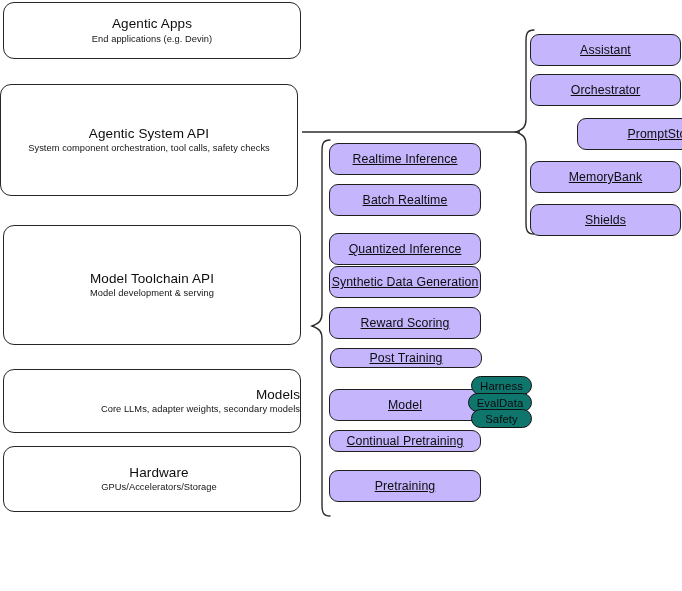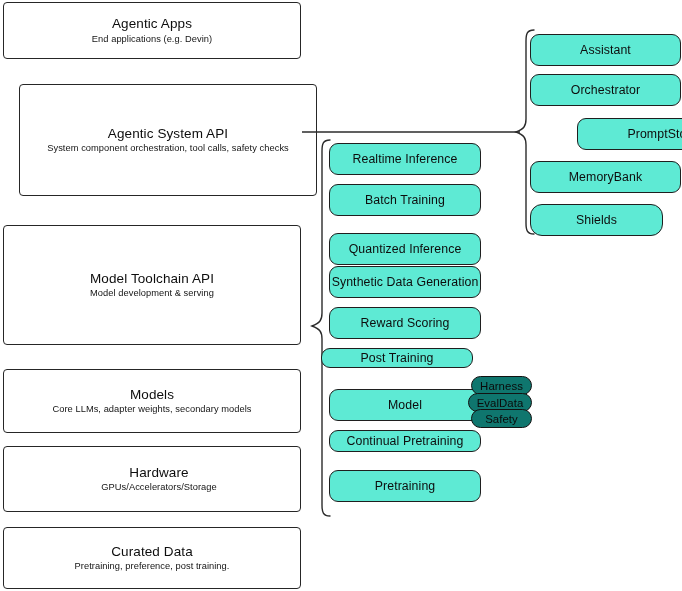"Agentic Apps" .box { border-radius: 4px -> 11px }
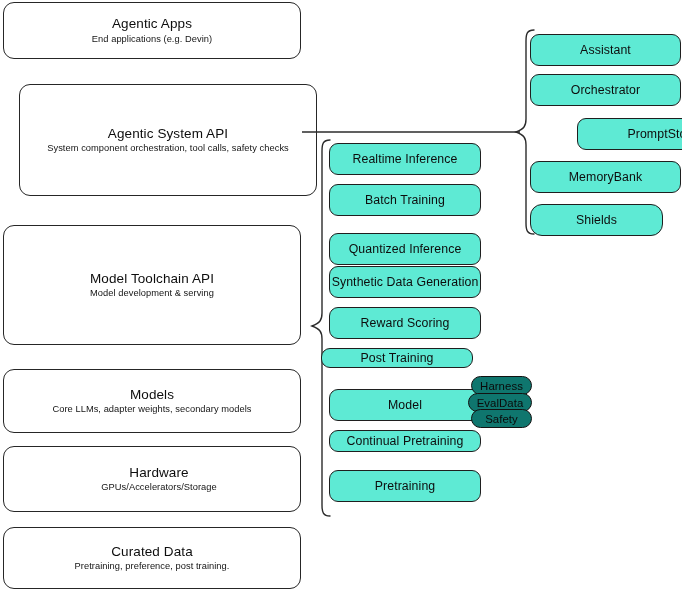"Assistant" .cap-box { background: #5eead4 -> #c4b5fd; text-decoration: none -> underline }
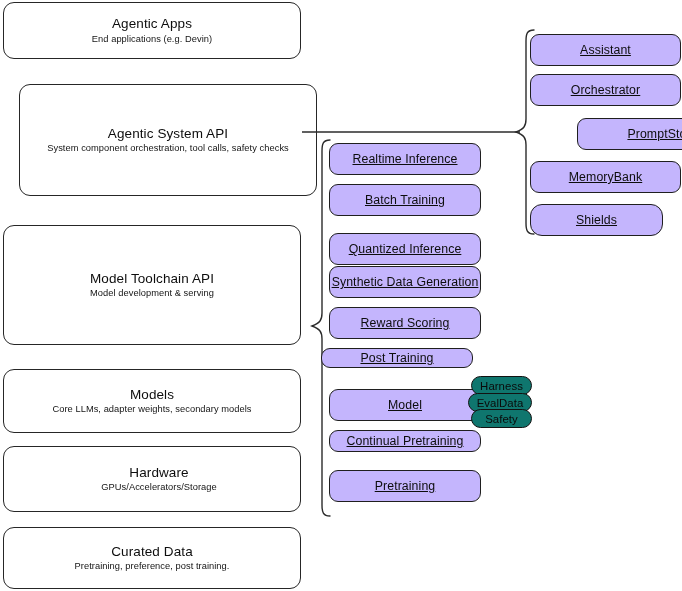"Agentic System API" div.box { left: 19px -> 0 }
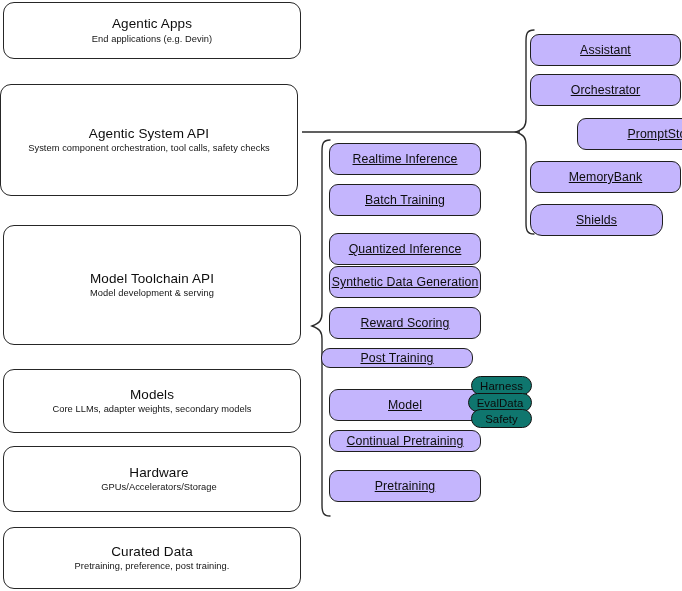"Batch Training" span { text: Training -> Realtime }
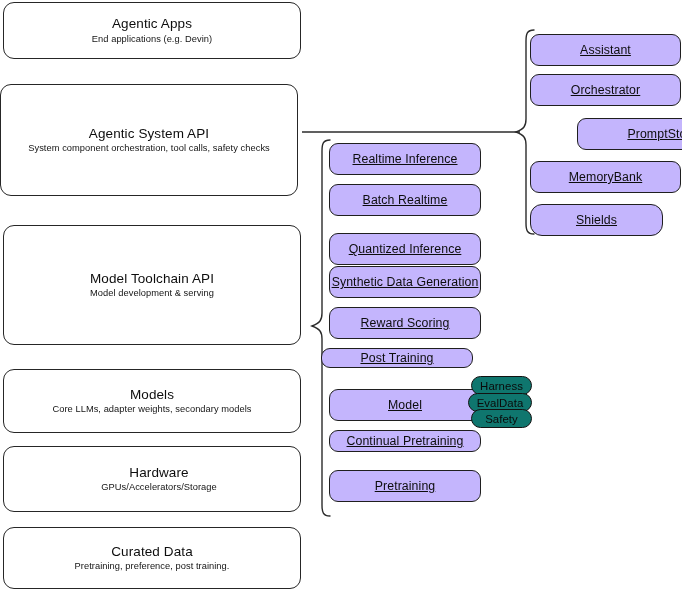"Shields" div.cap-box { border-radius: 12px -> none; width: 133px -> 151px }
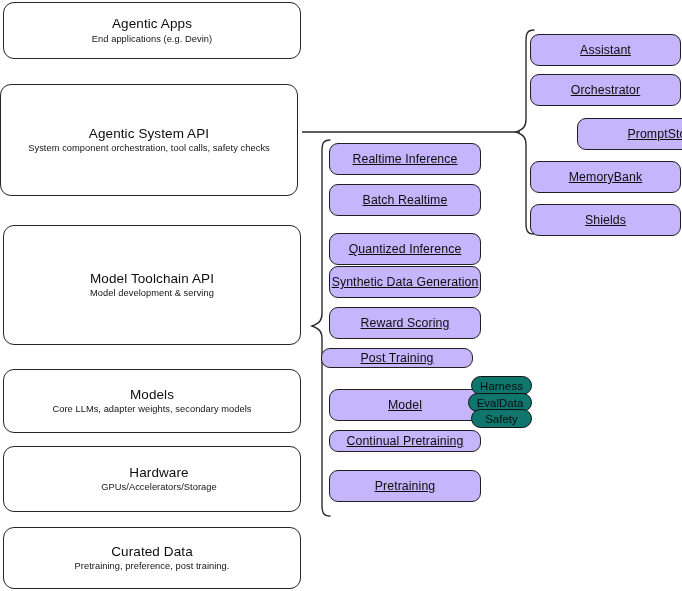"Post Training" div.cap-box { left: 321px -> 330px }
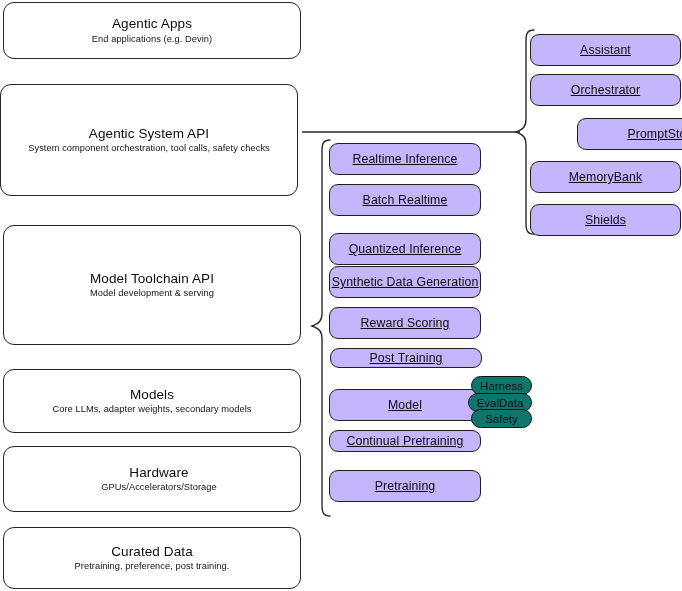"Models" div.box { align-items: none -> flex-end }
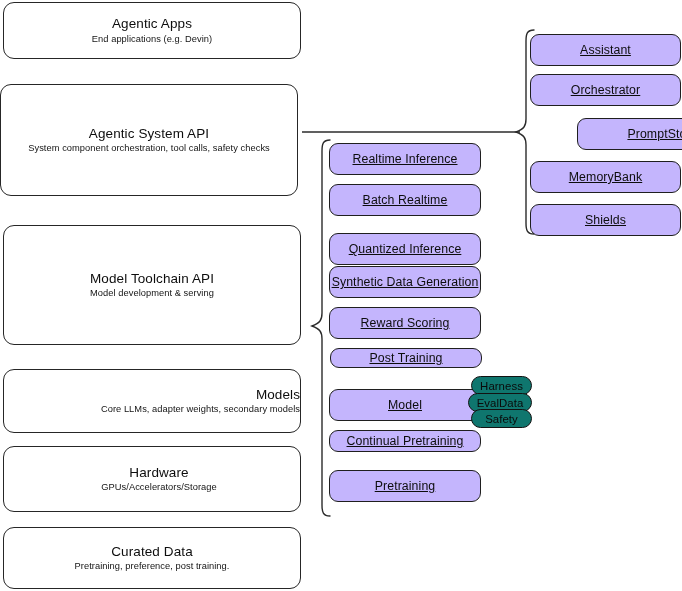"Curated Data" div.box { html: <div> <div>Curated Data</div> <div>Pretraining, preference, post training.</div> </div> -> none }
